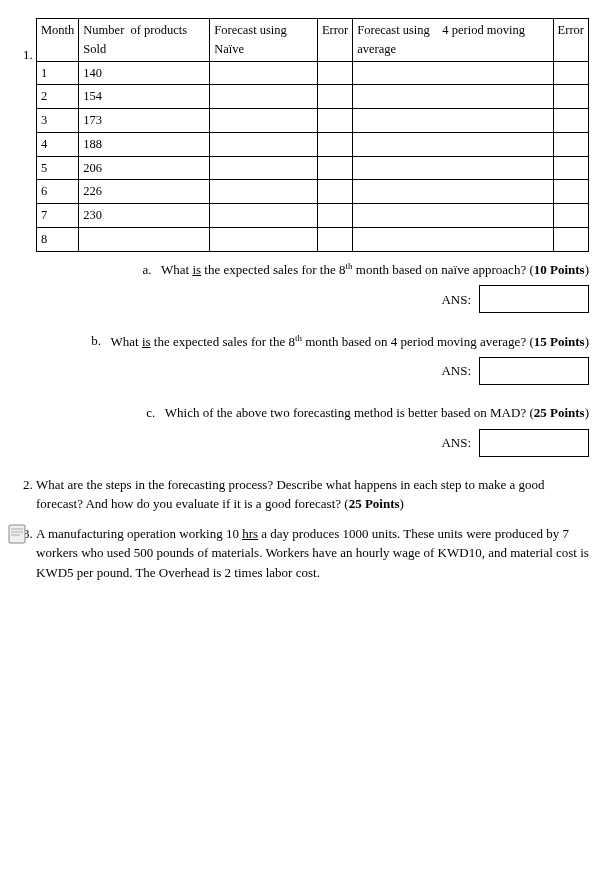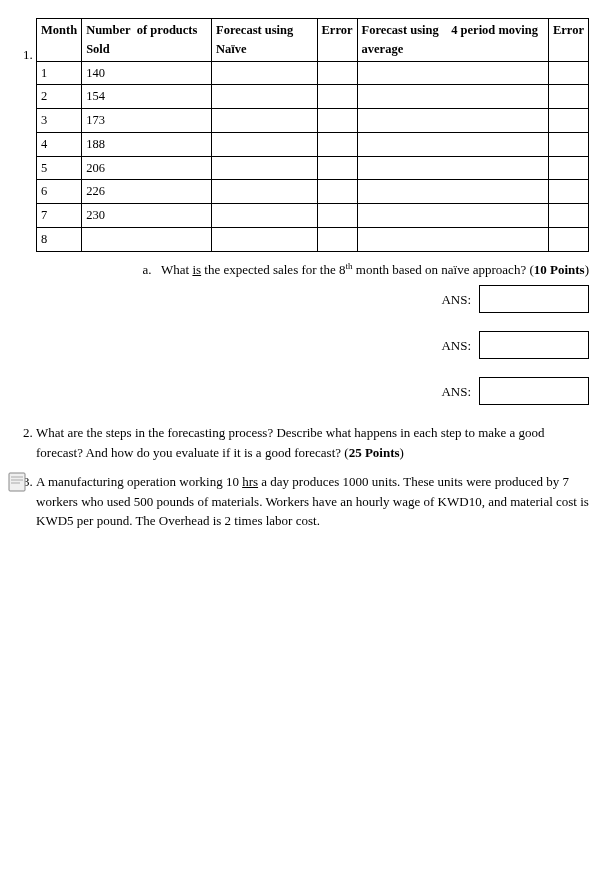"Month" table.data-table .header-cell { font-weight: bold -> normal }
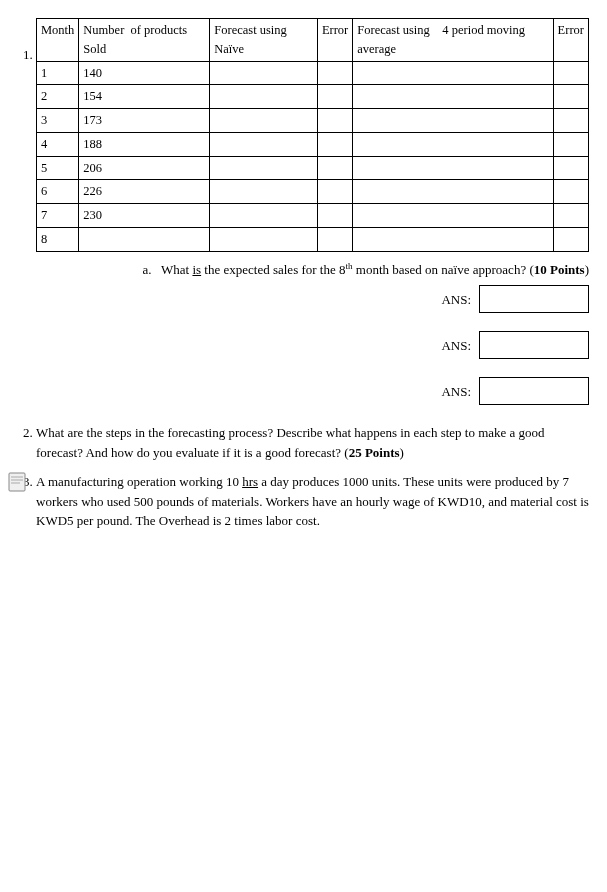"b. What is the expected" div.sub-question-text { html: none -> <div> <span>b.&nbsp;&nbsp;</span> <span>What <span>is</span> the expected sales for the 8<sup>th</sup> month based on 4 period moving average? (<span>15 Points</span>)</span> </div> }
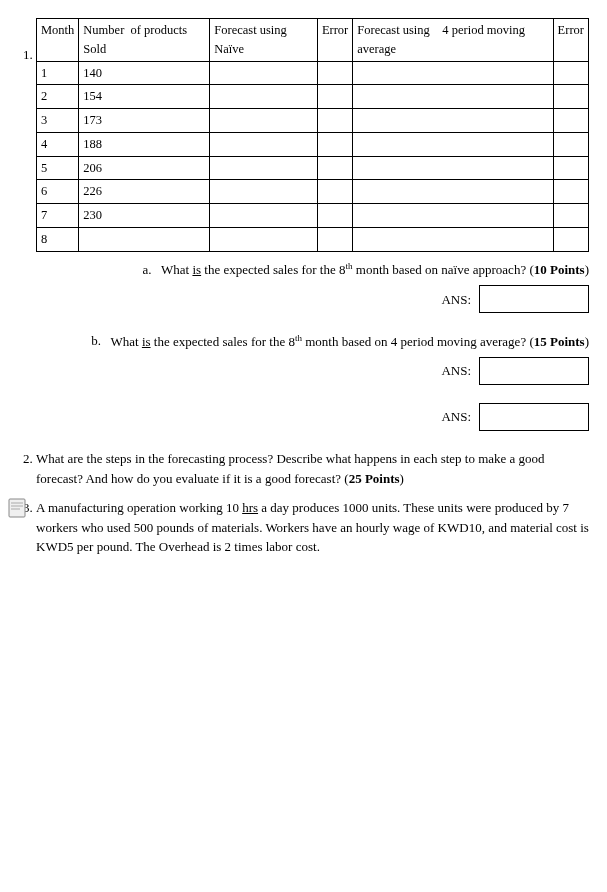"c. Which of the above" div.sub-question-text { html: none -> <div> <span>c.&nbsp;&nbsp;</span> <span>Which of the above two forecasting method is better based on MAD? (<span>25 Points</span>)</span> </div> }
